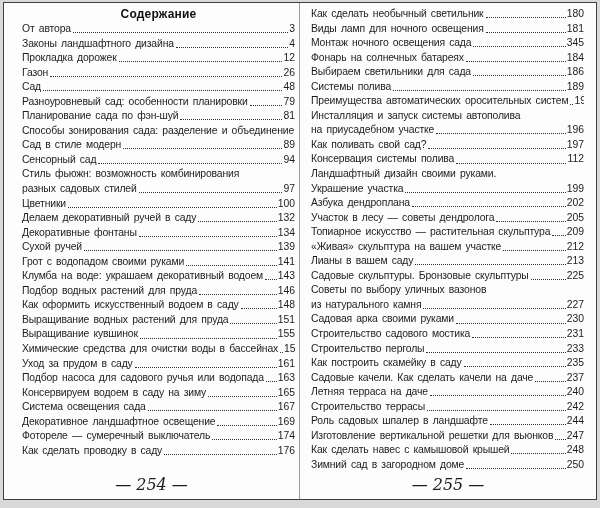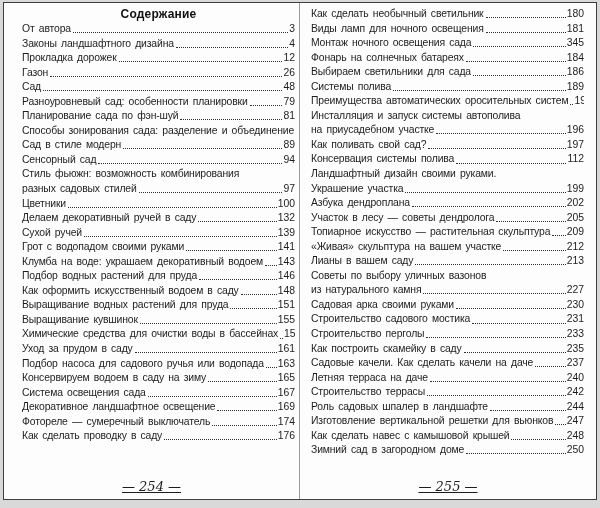"Декоративные фонтаны" div.row { html: none -> <div> <span>Декоративные фонтаны</span> <span></span> <span>134</span> </div> }
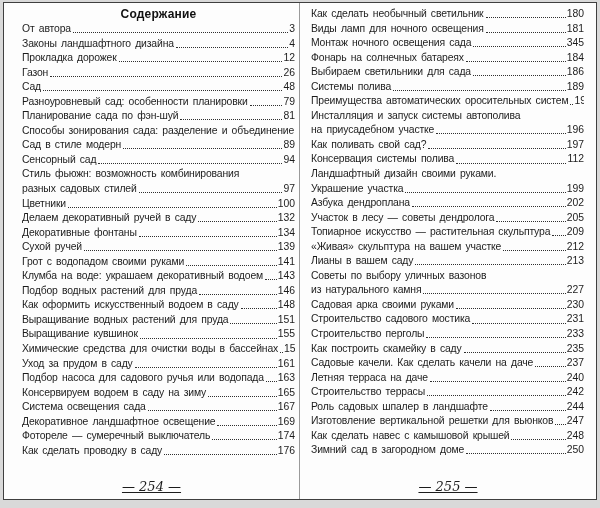"Садовые скульптуры. Бронзовые скульптуры" div.row { html: none -> <div> <span>Садовые скульптуры. Бронзовые скульптуры</span> <span></span> <span>225</span> </div> }
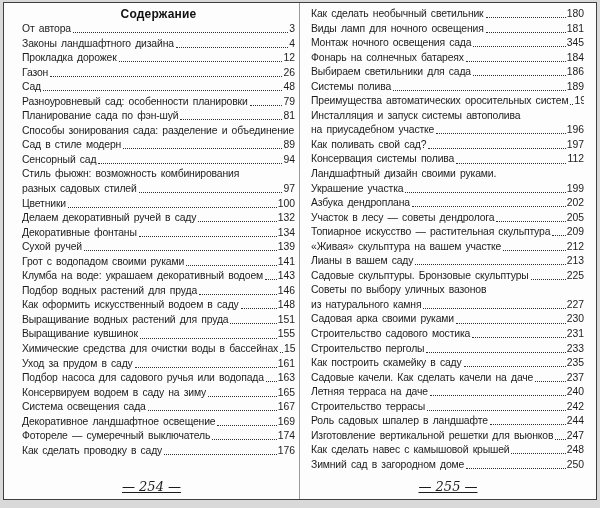"— 254 —" .pfoot { font-size: 13px -> 16px; text-decoration: underline -> none }
